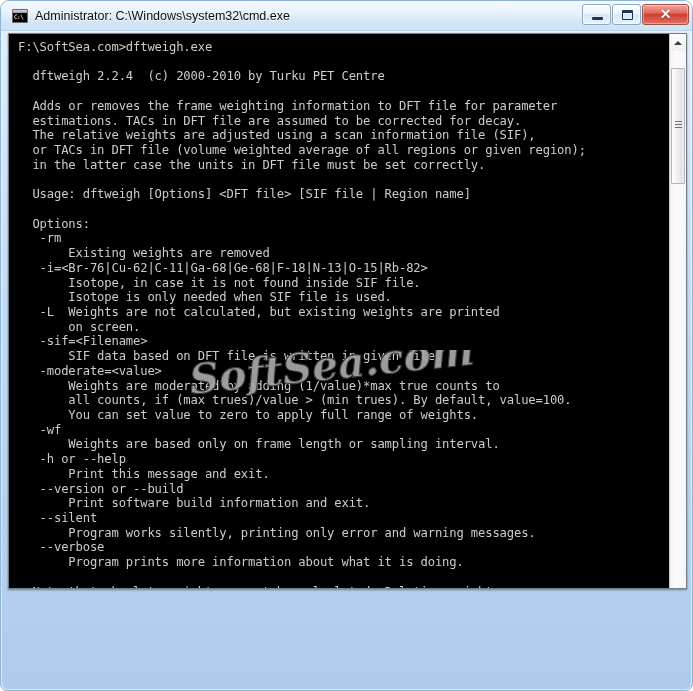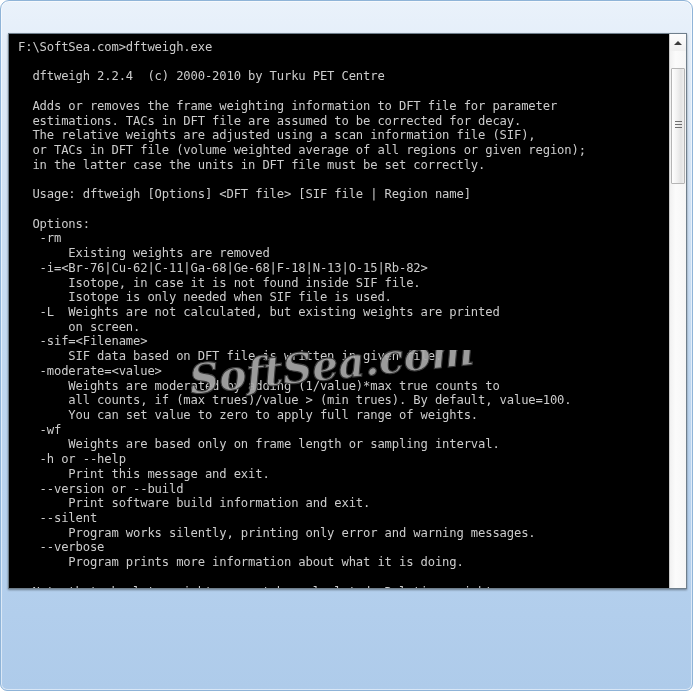"Administrator:" div { html: none -> <div> <div> <div> <span>C:\</span> </div> <span>Administrator: C:\Windows\system32\cmd.exe</span> </div> <div> <div> <span></span> </div> <div> <span></span> </div> <div> <span>✕</span> </div> </div> </div> }
